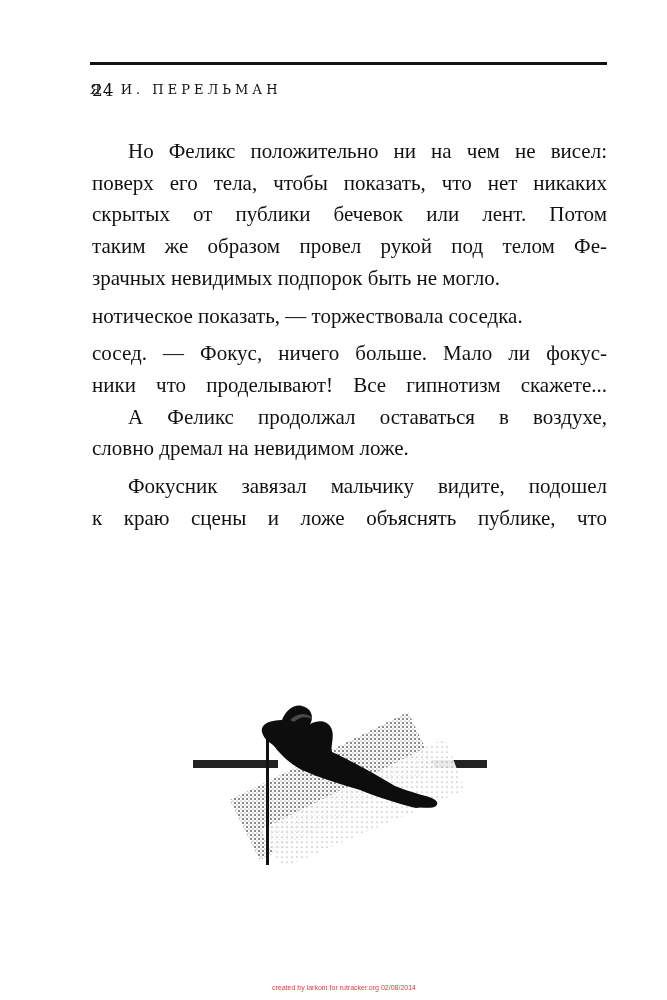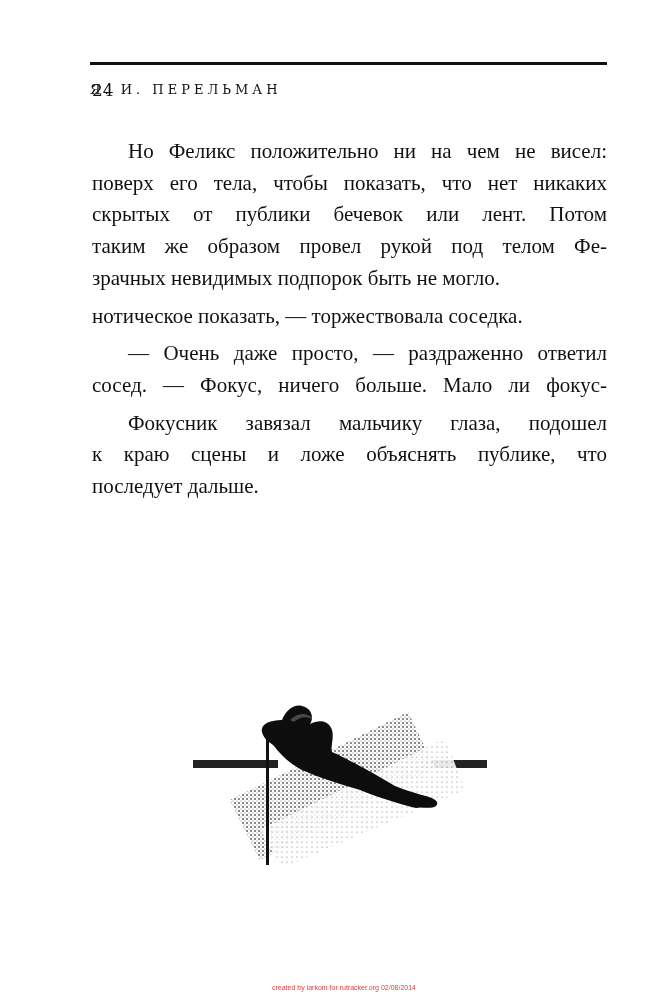"— Очень даже просто, —" span.line { html: <span>— Очень даже просто, — раздраженно ответил</span> -> none }
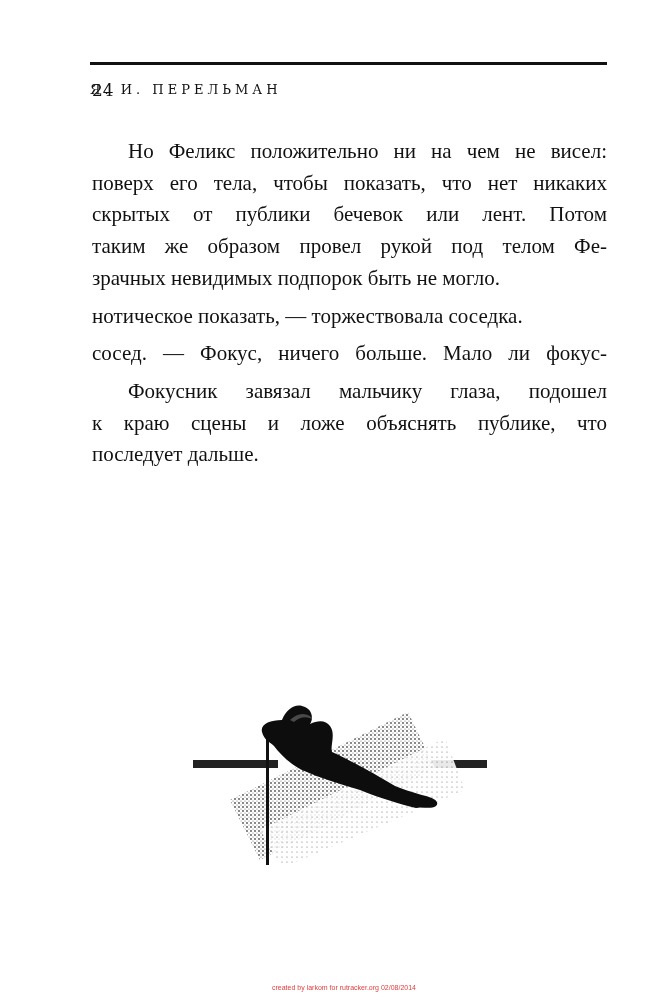"ники что проделывают! Все гипнотизм" span.line { html: none -> <span>ники что проделывают! Все гипнотизм скажете...</span> }
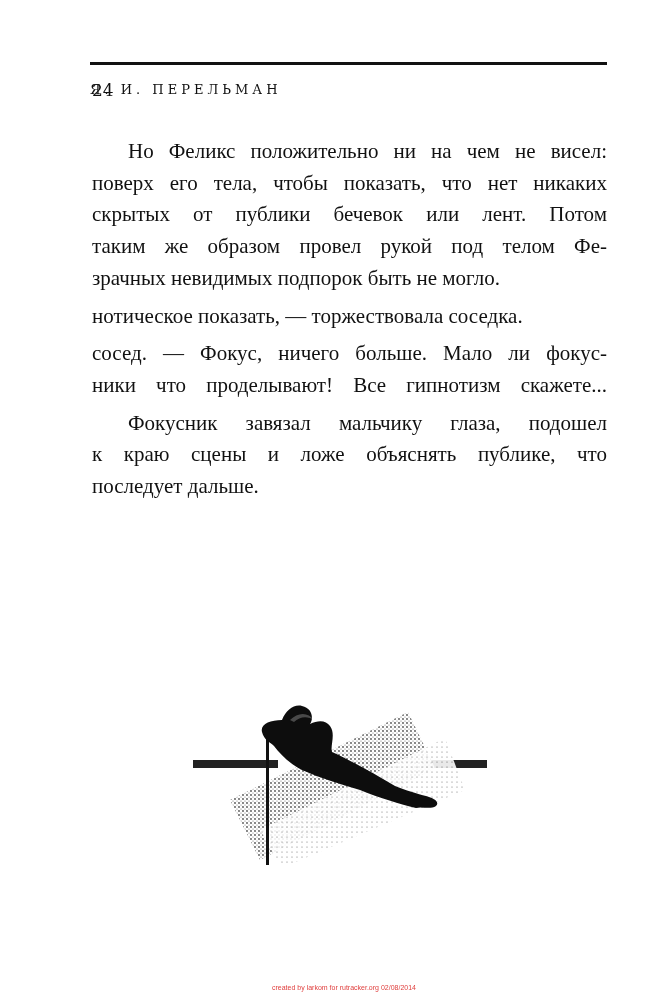"А Феликс продолжал оставаться в" div { html: none -> <div> <span>А Феликс продолжал оставаться в воздухе,</span> <span>словно дремал на невидимом ложе.</span> </div> }
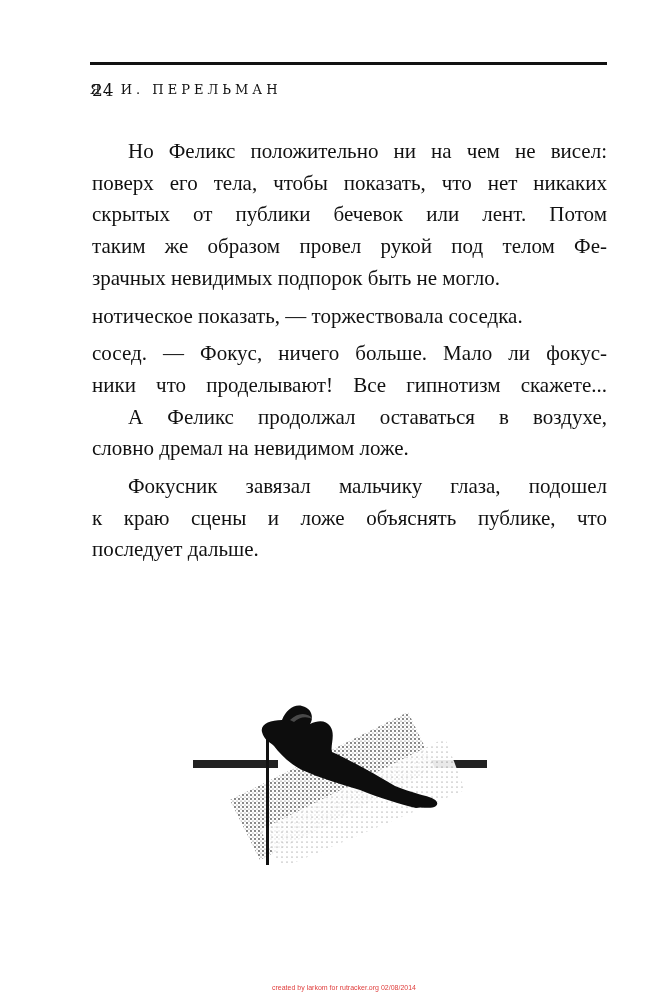"Фокусник завязал мальчику глаза, подошел" span.line { text: глаза -> видите }
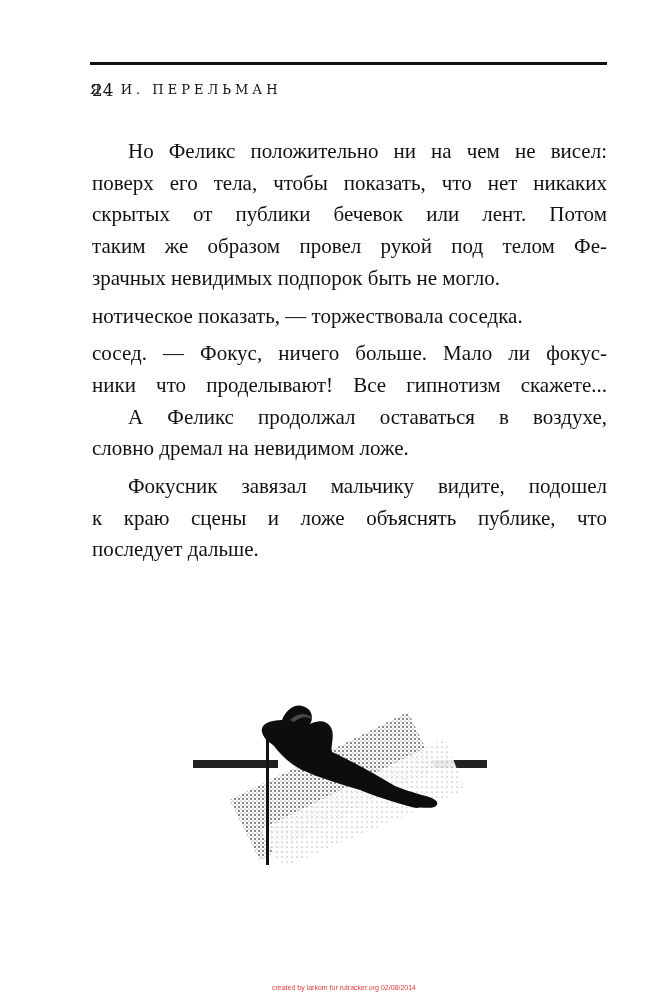"последует дальше." span.line { html: <span>последует дальше.</span> -> none }
